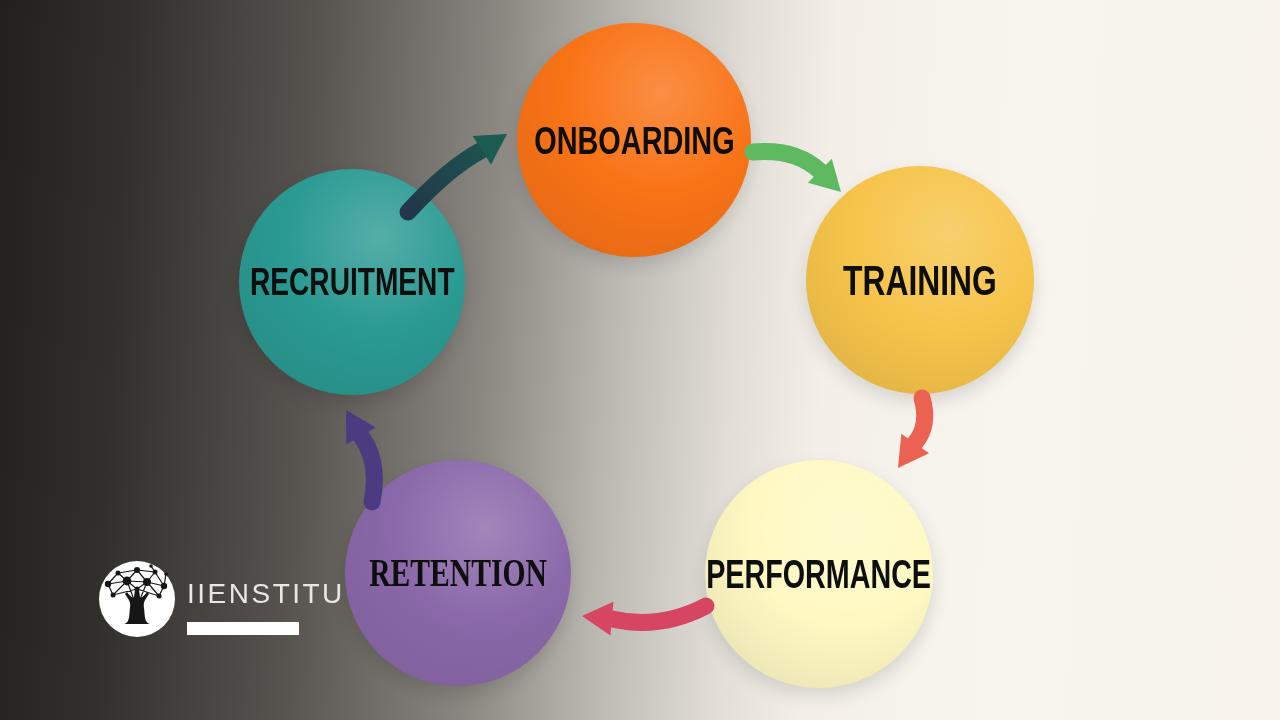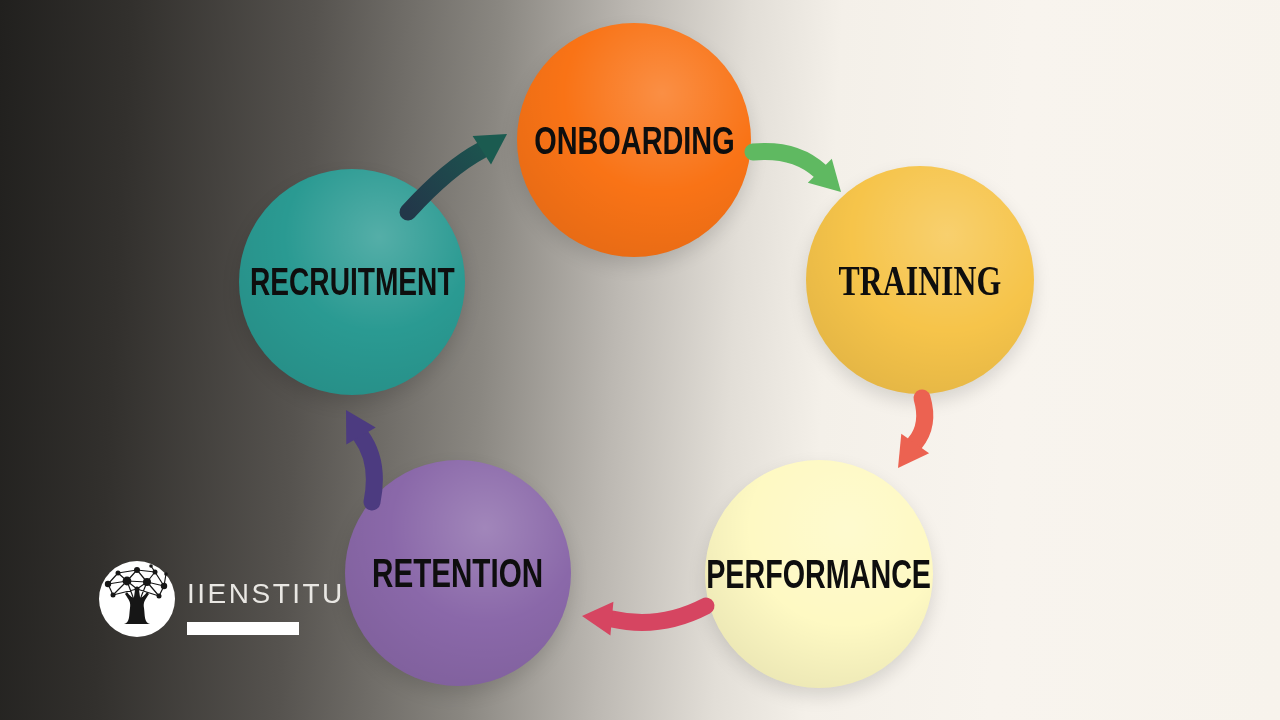"TRAINING" .stage-training { font-family: Liberation Serif, serif -> none }
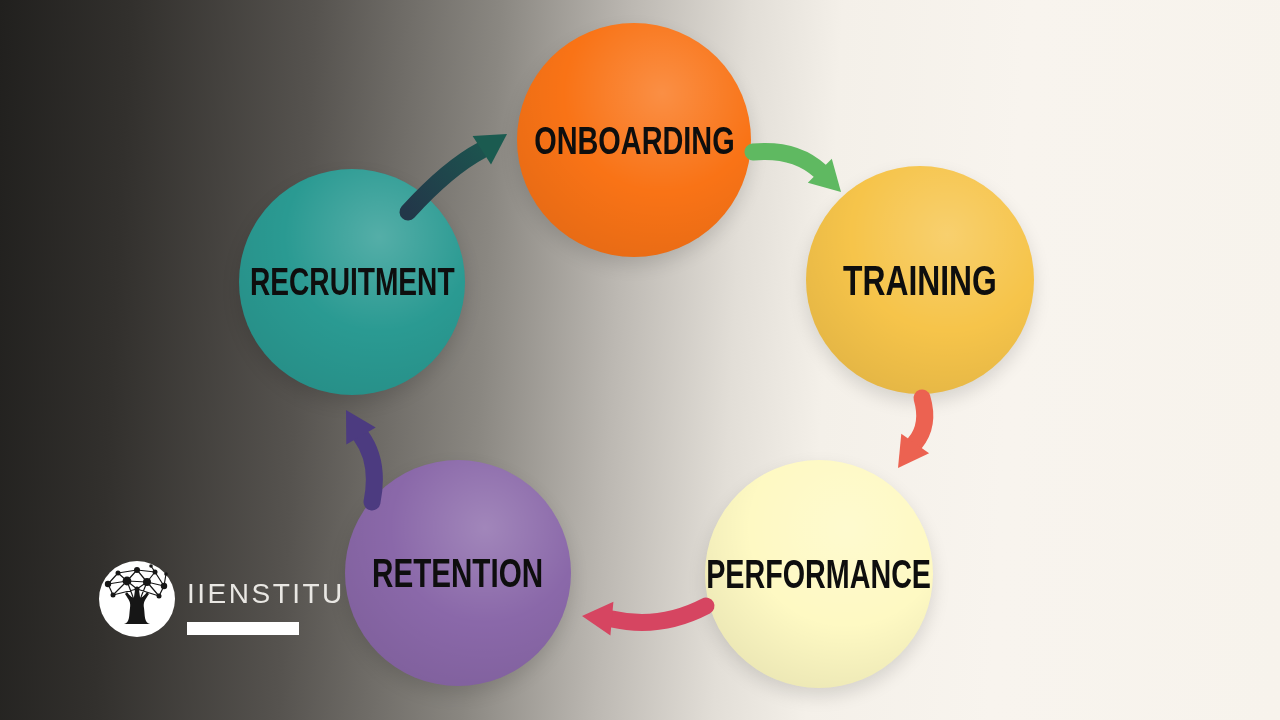"RETENTION" .stage-retention { font-family: none -> Liberation Serif, serif }
